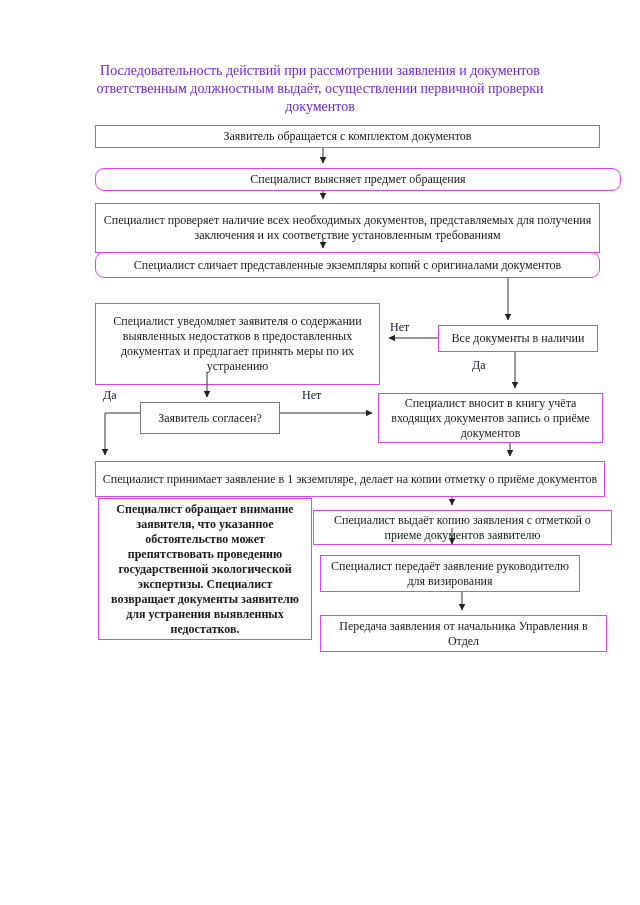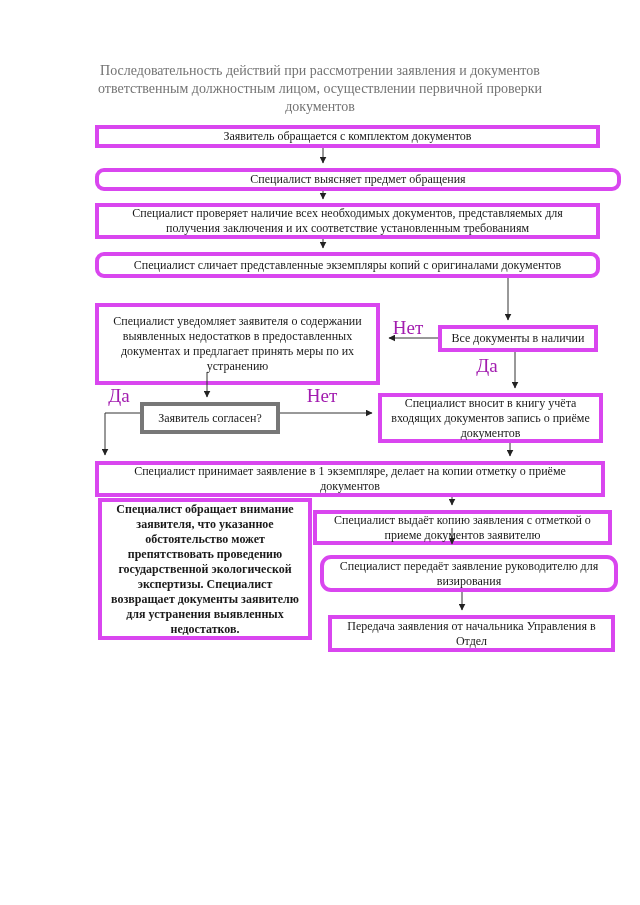"Последовательность действий при" .title { color: #737373 -> #6d28d9 }
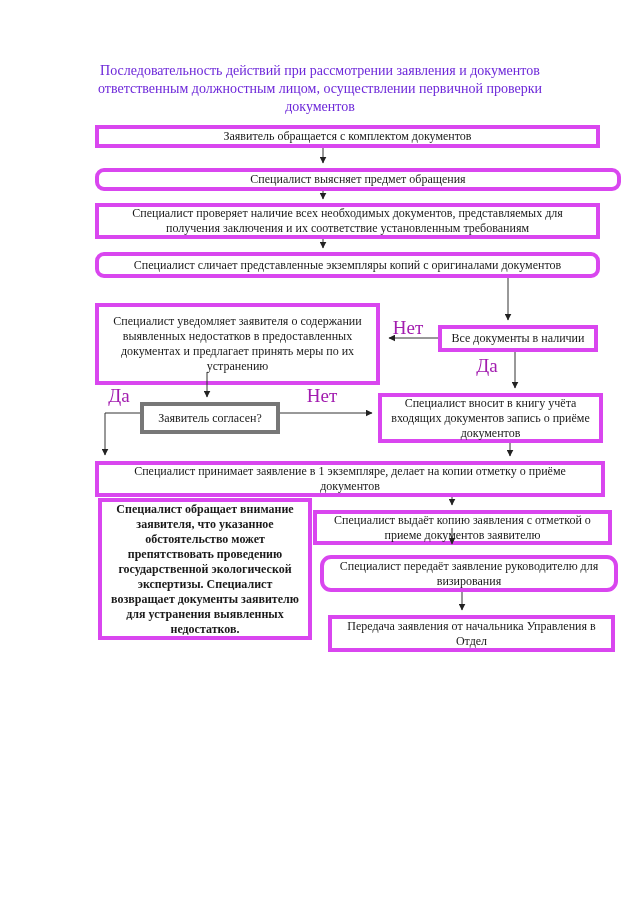"ответственным должностным лицом," div { text: лицом -> выдаёт }
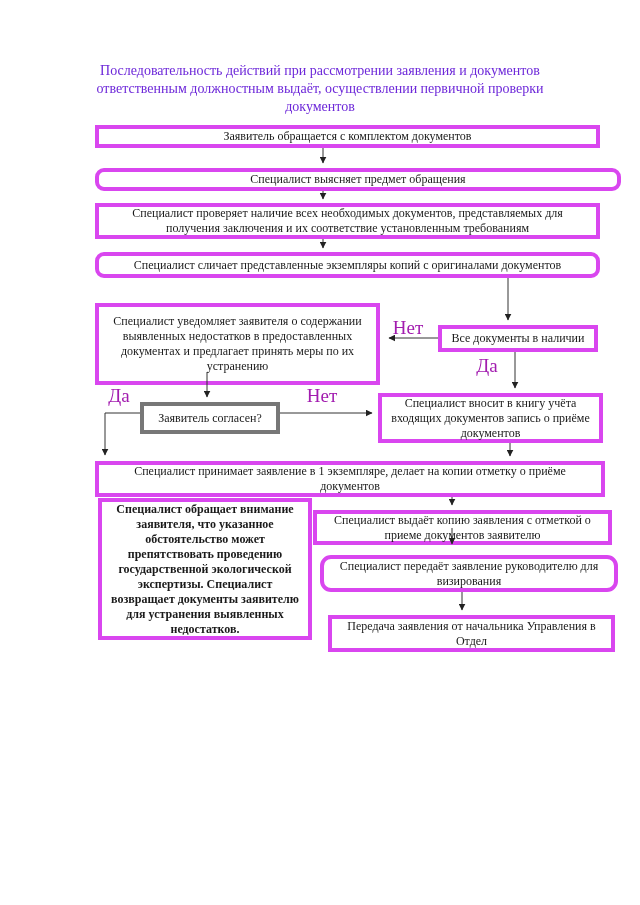"Заявитель обращается с комплектом" .node { border: 4px solid #d946ef -> 1px solid #d946ef }
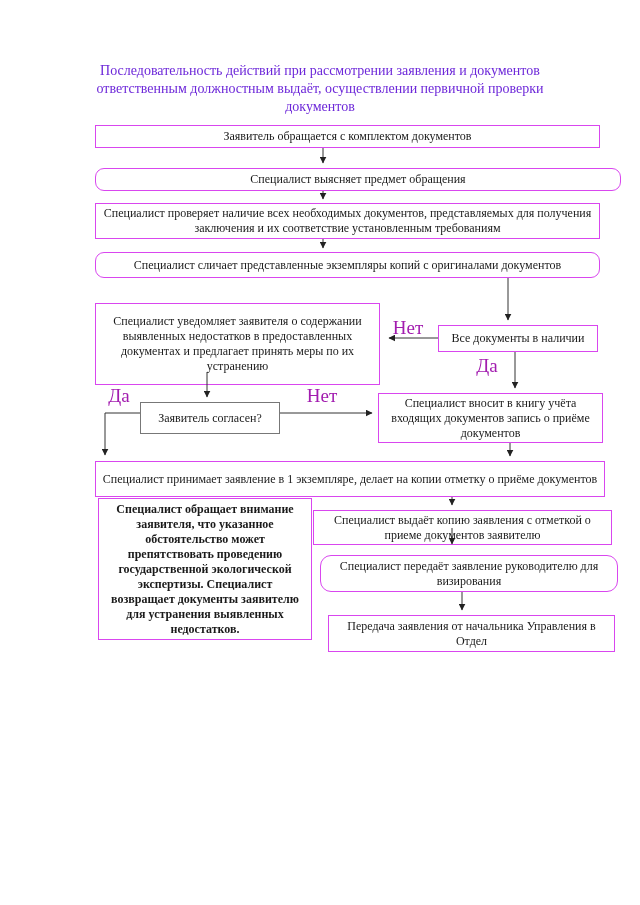"Специалист проверяет наличие всех" div.node { height: 36px -> 50px }
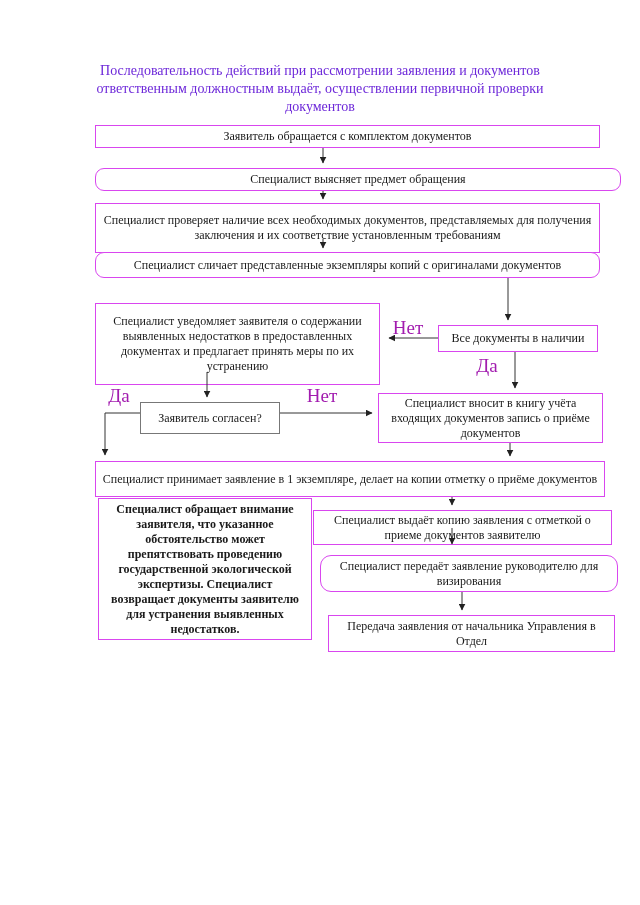"Нет" .edge-label { color: #a21caf -> #0f172a; font-size: 19px -> 12px; text-align: center -> left }
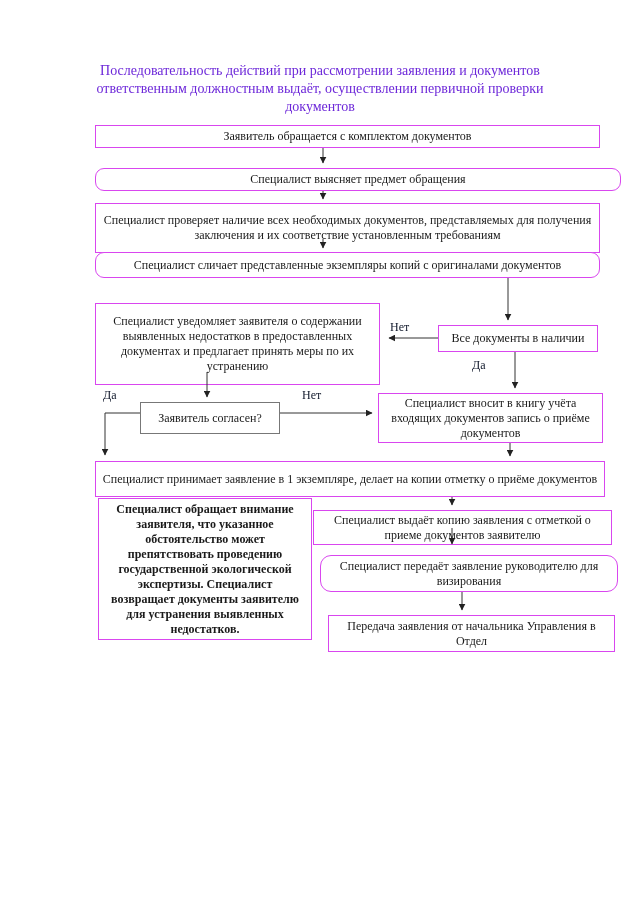"Специалист передаёт заявление" div.node { border-radius: 11px -> none; width: 298px -> 260px }
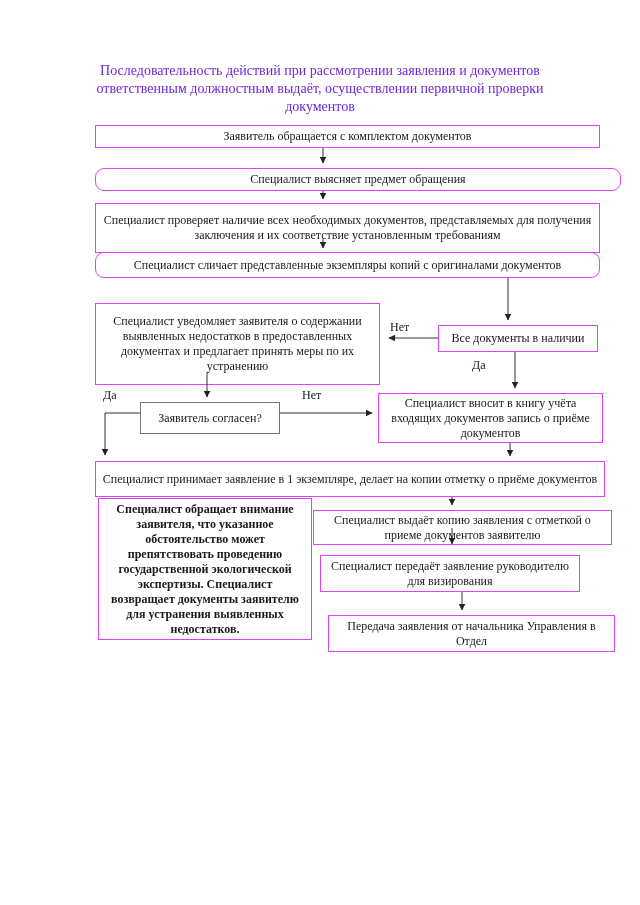"Передача заявления от начальника" div.node { margin-left: 8px -> none }
